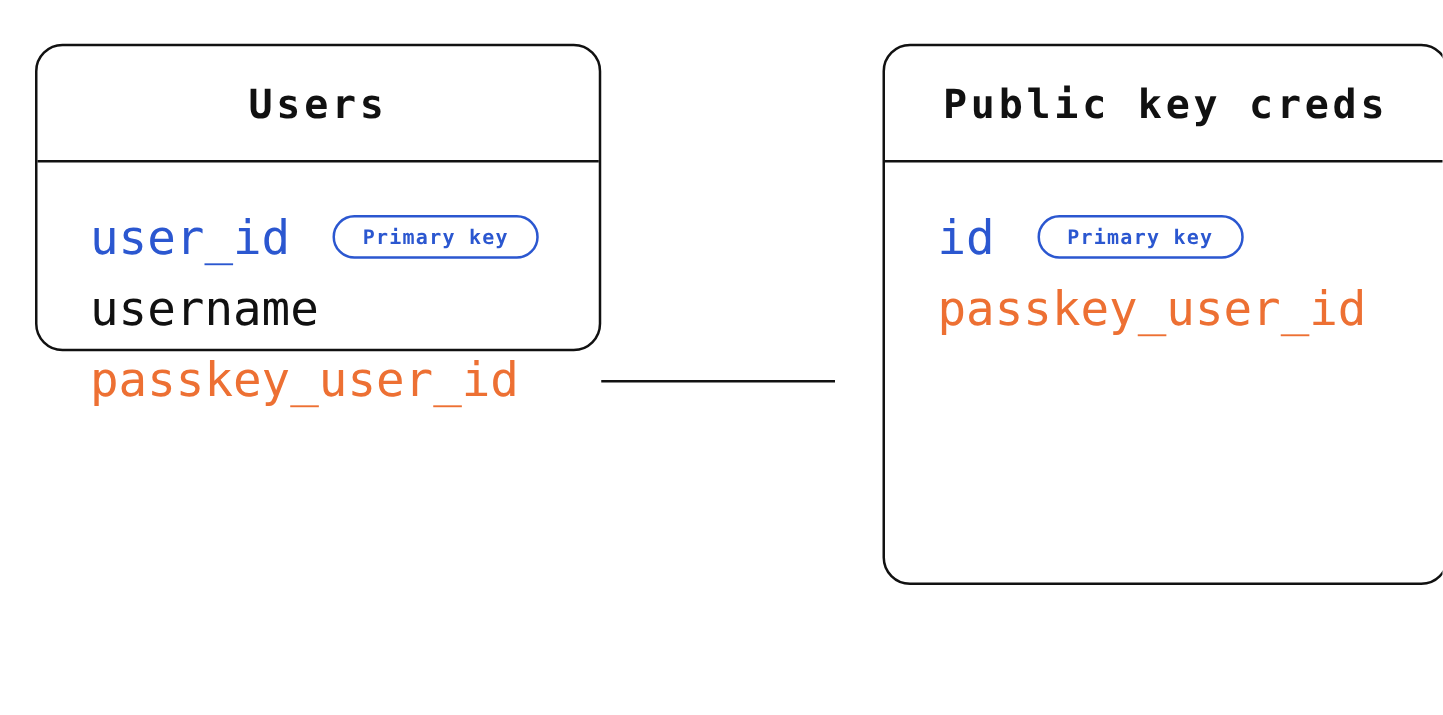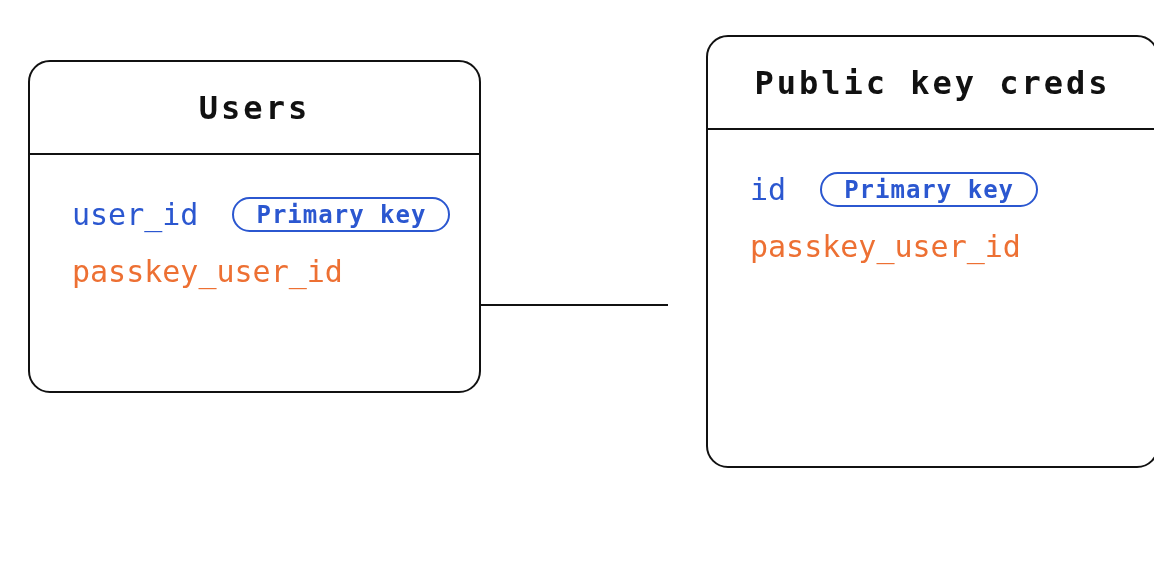"Users" .entity.users { height: 333px -> 246px; margin-top: 25px -> none }
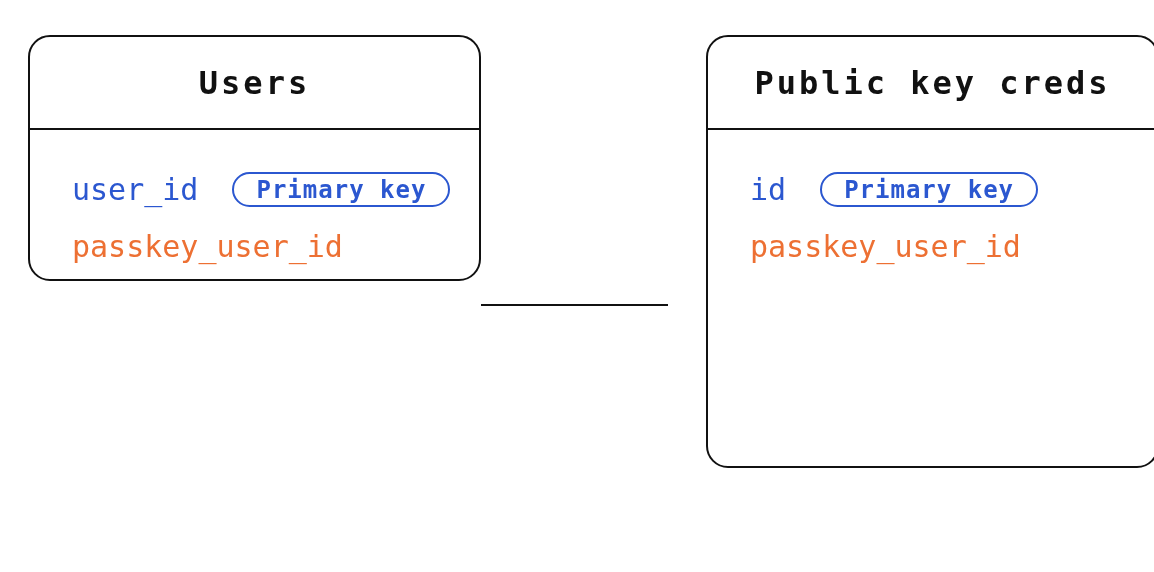"user_id" .field-name { font-size: 30px -> 38px }
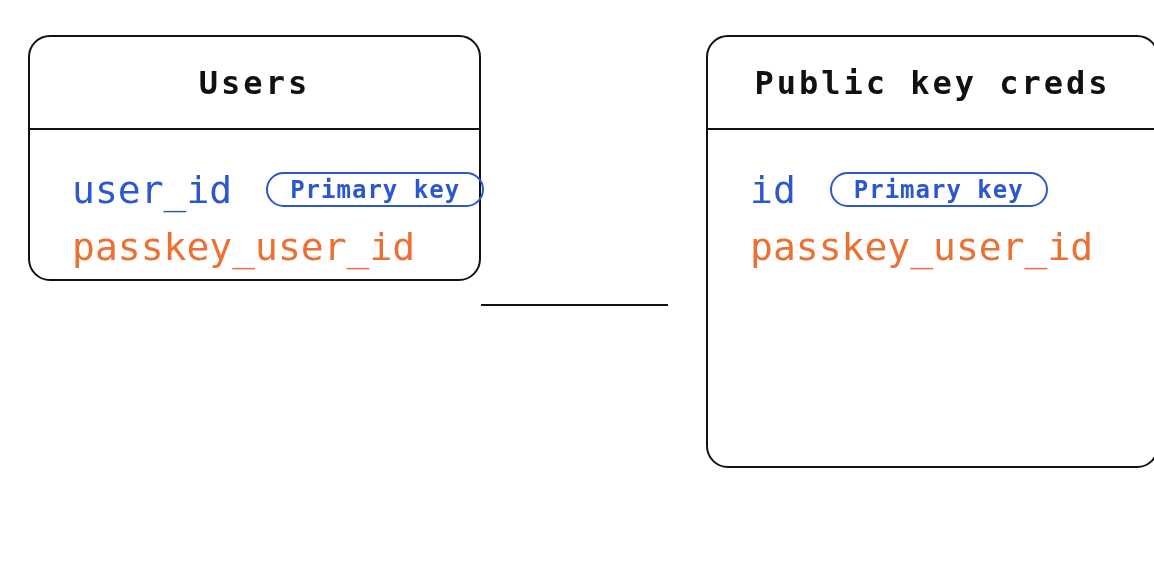"Primary key" .badge { font-size: 24px -> 16px }
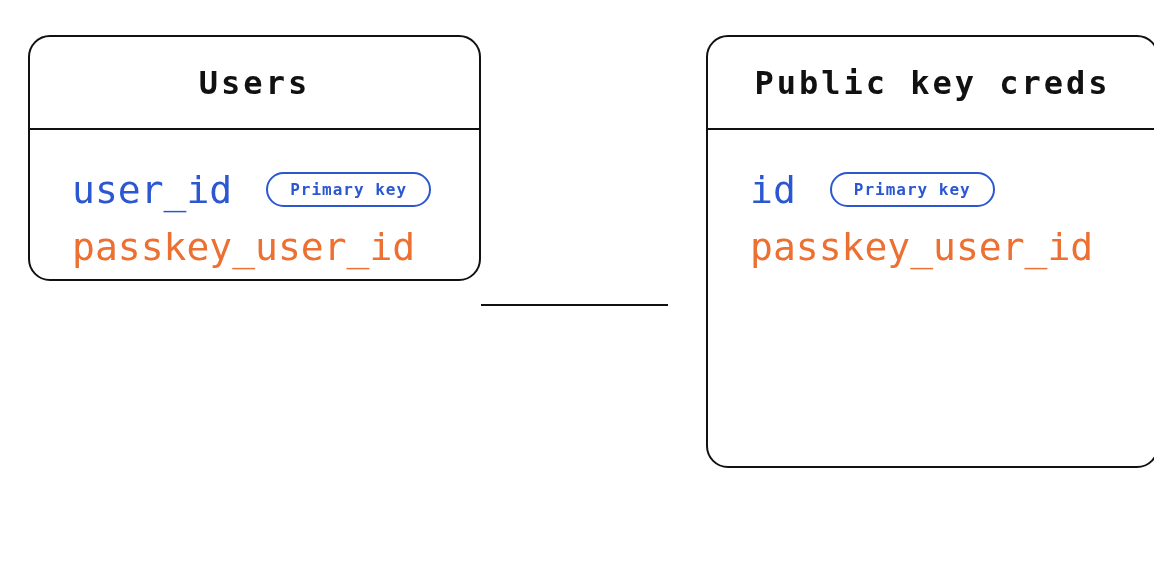"username" div.field-row { html: none -> <div> <span>username</span> </div> }
